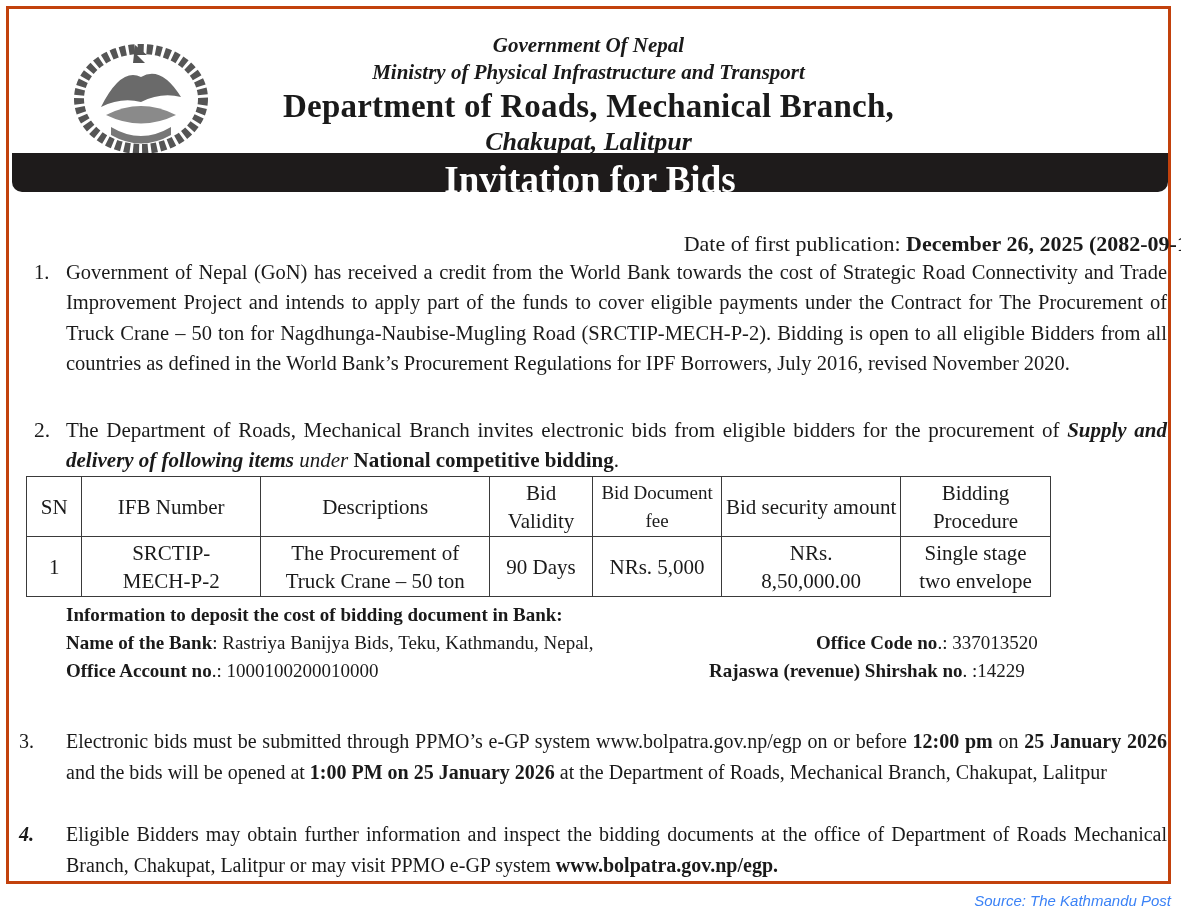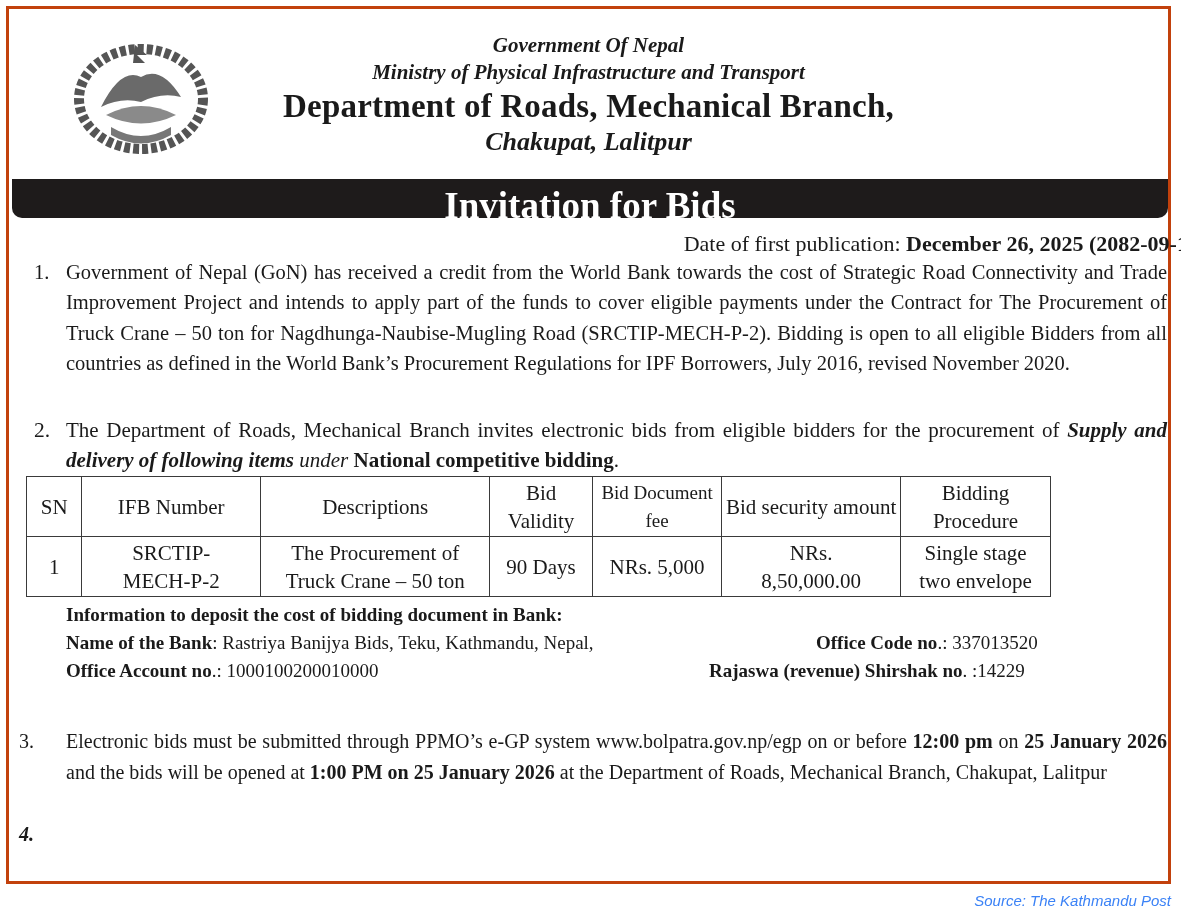"Invitation for Bids" .bar { top: 170px -> 144px }
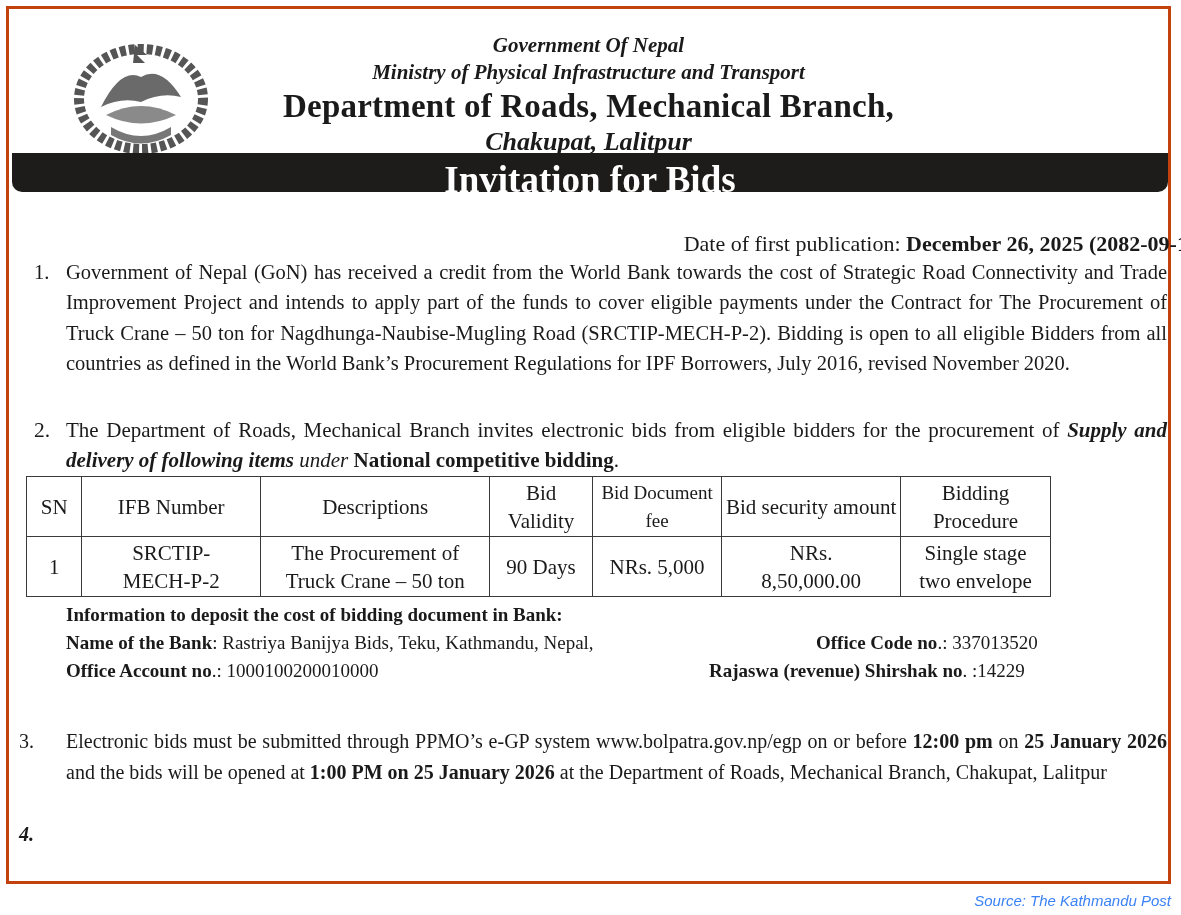"Eligible Bidders may obtain further" div.para { html: none -> <div> <span>Eligible Bidders may obtain further information and inspect the bidding documents at the office of Department of Roads Mechanical Branch, Chakupat, Lalitpur or may visit PPMO e-GP system </span><b>www.bolpatra.gov.np/egp.</b> </div> }
